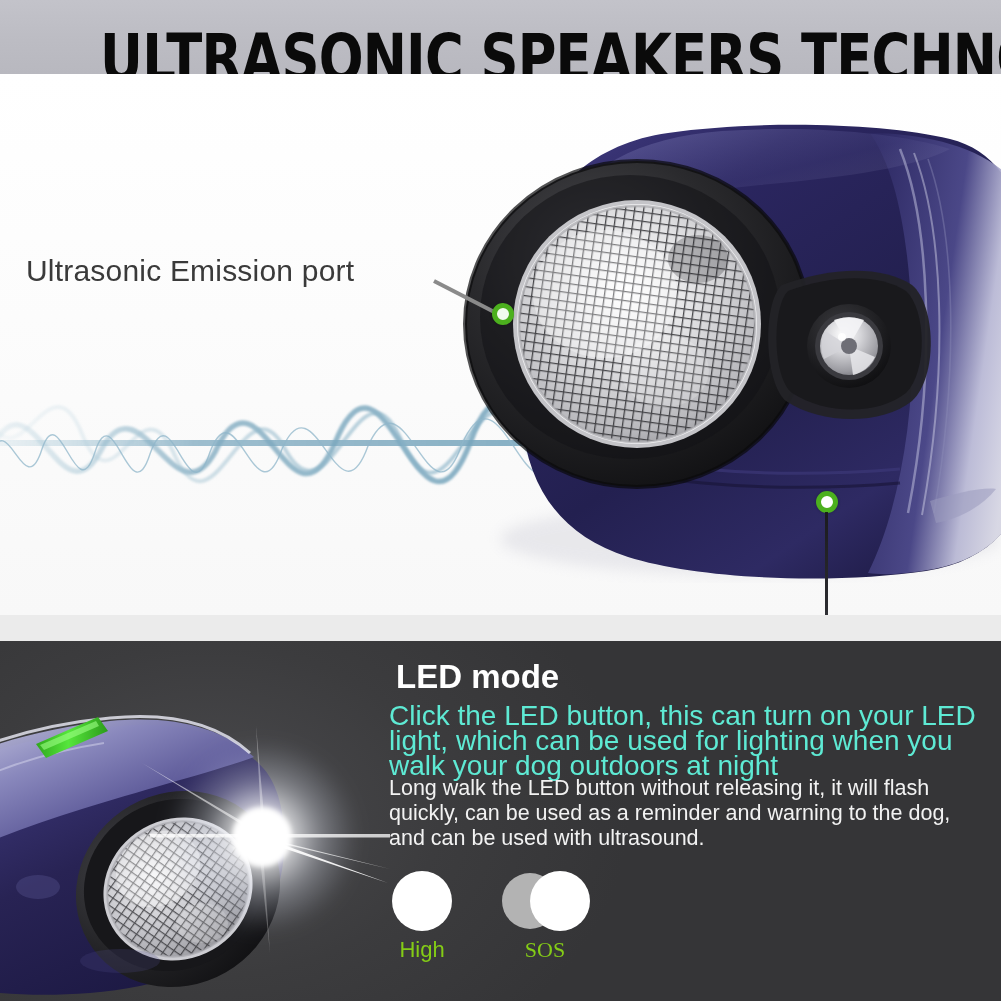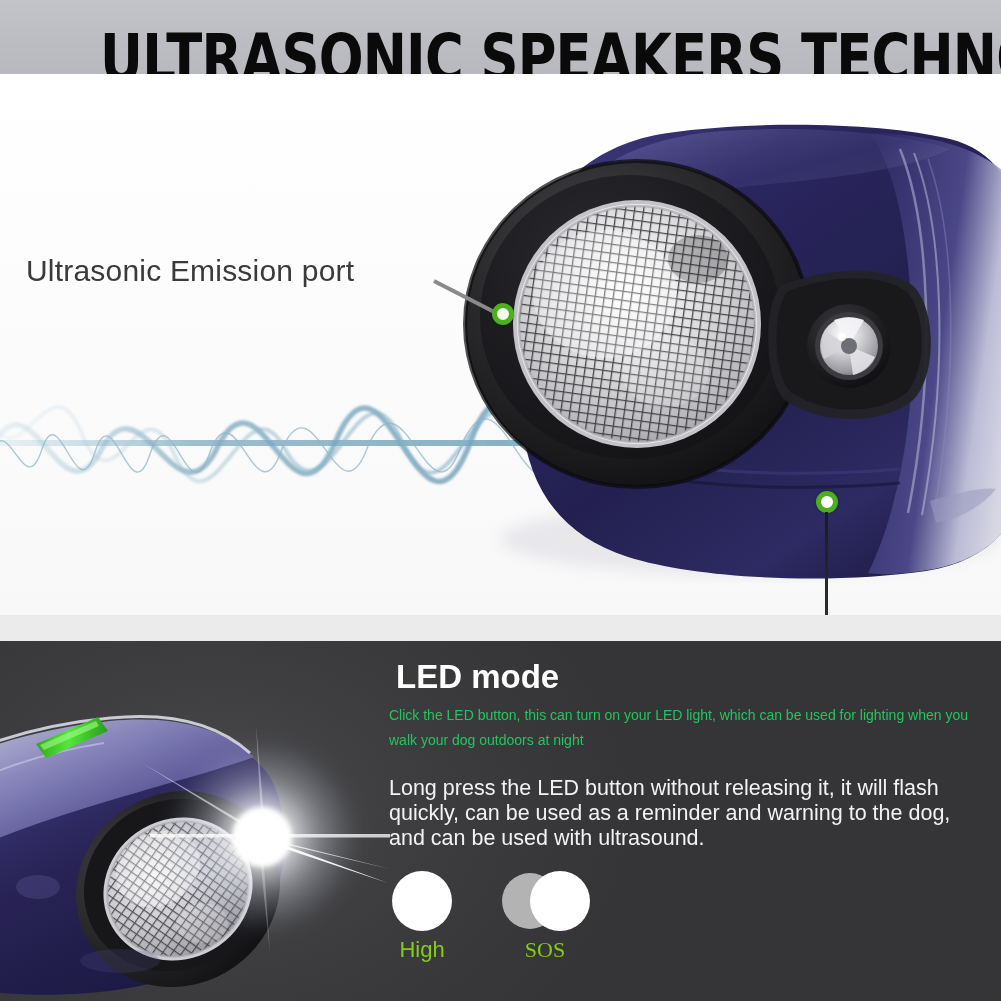"Click the LED button, this" .led-p1 { color: #22c55e -> #5eead4; font-size: 14px -> 28px }
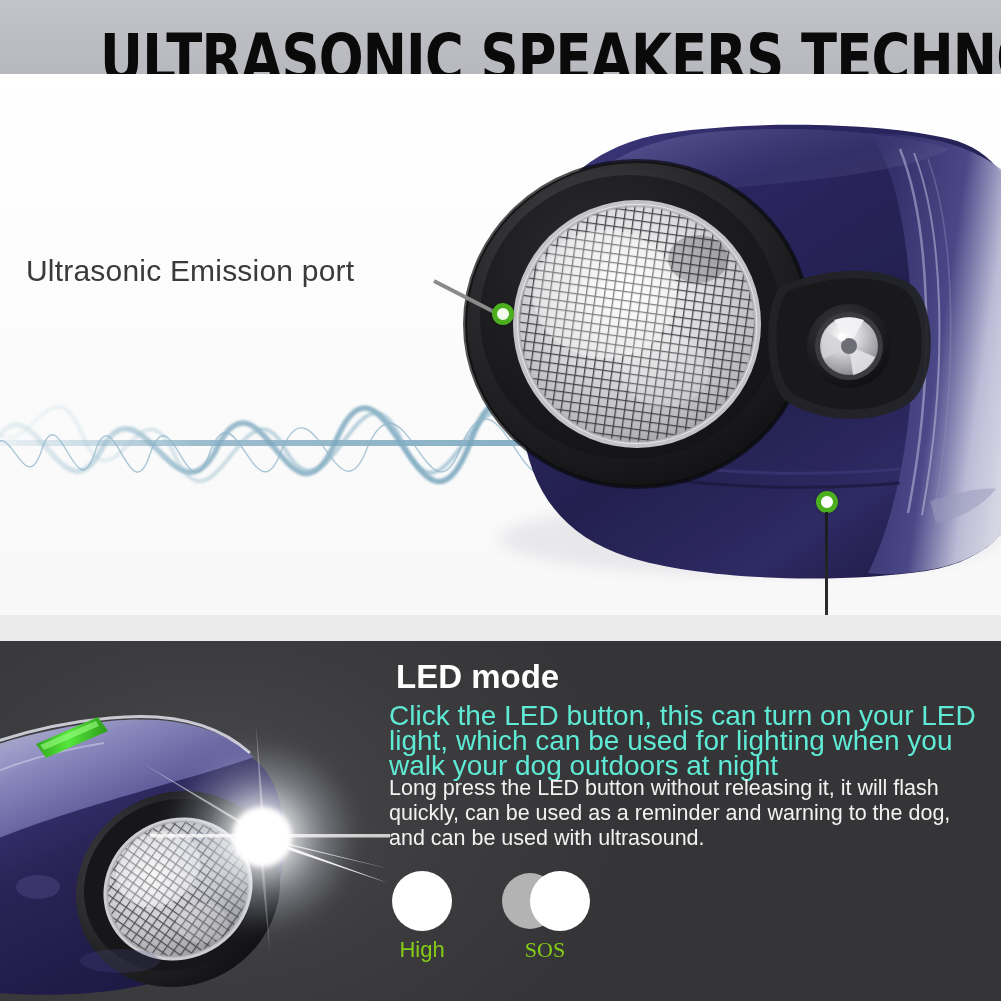"Long press the LED button" div.led-p2 { text: press -> walk }
